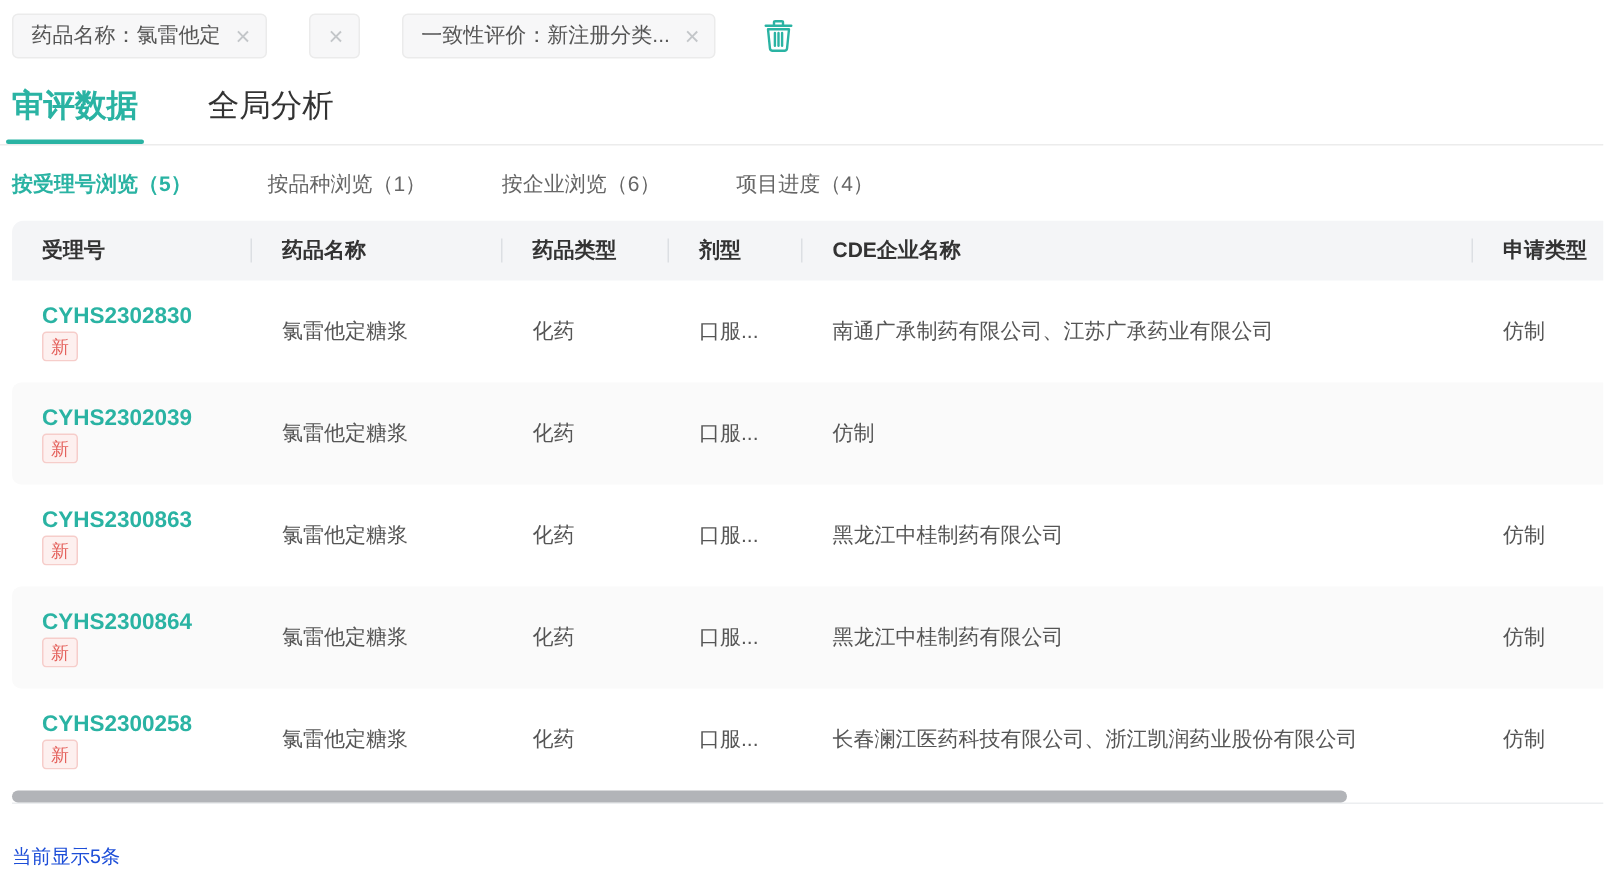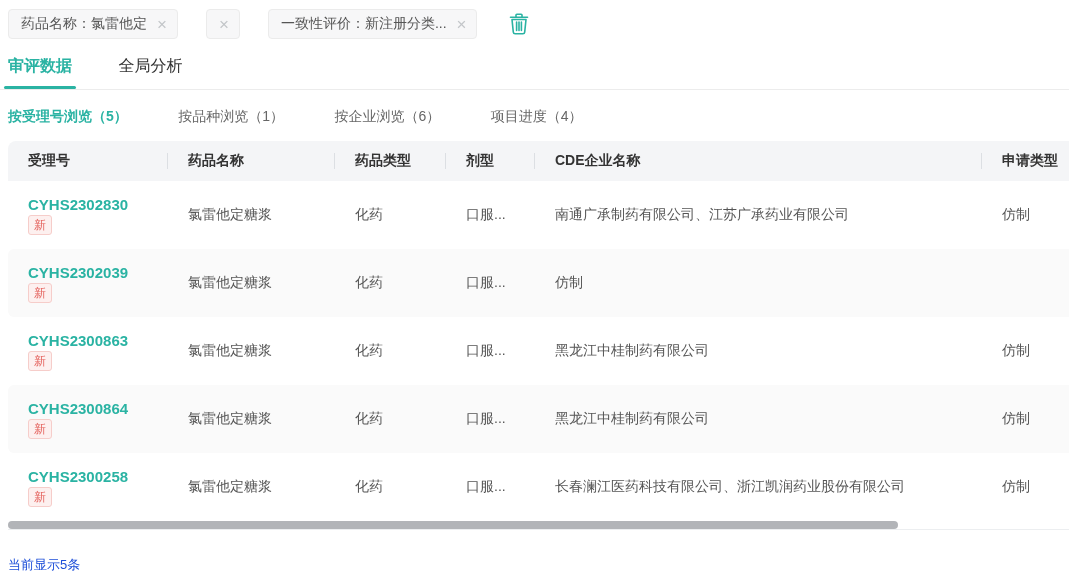"审评数据" .tab { font-size: 16px -> 21px }
